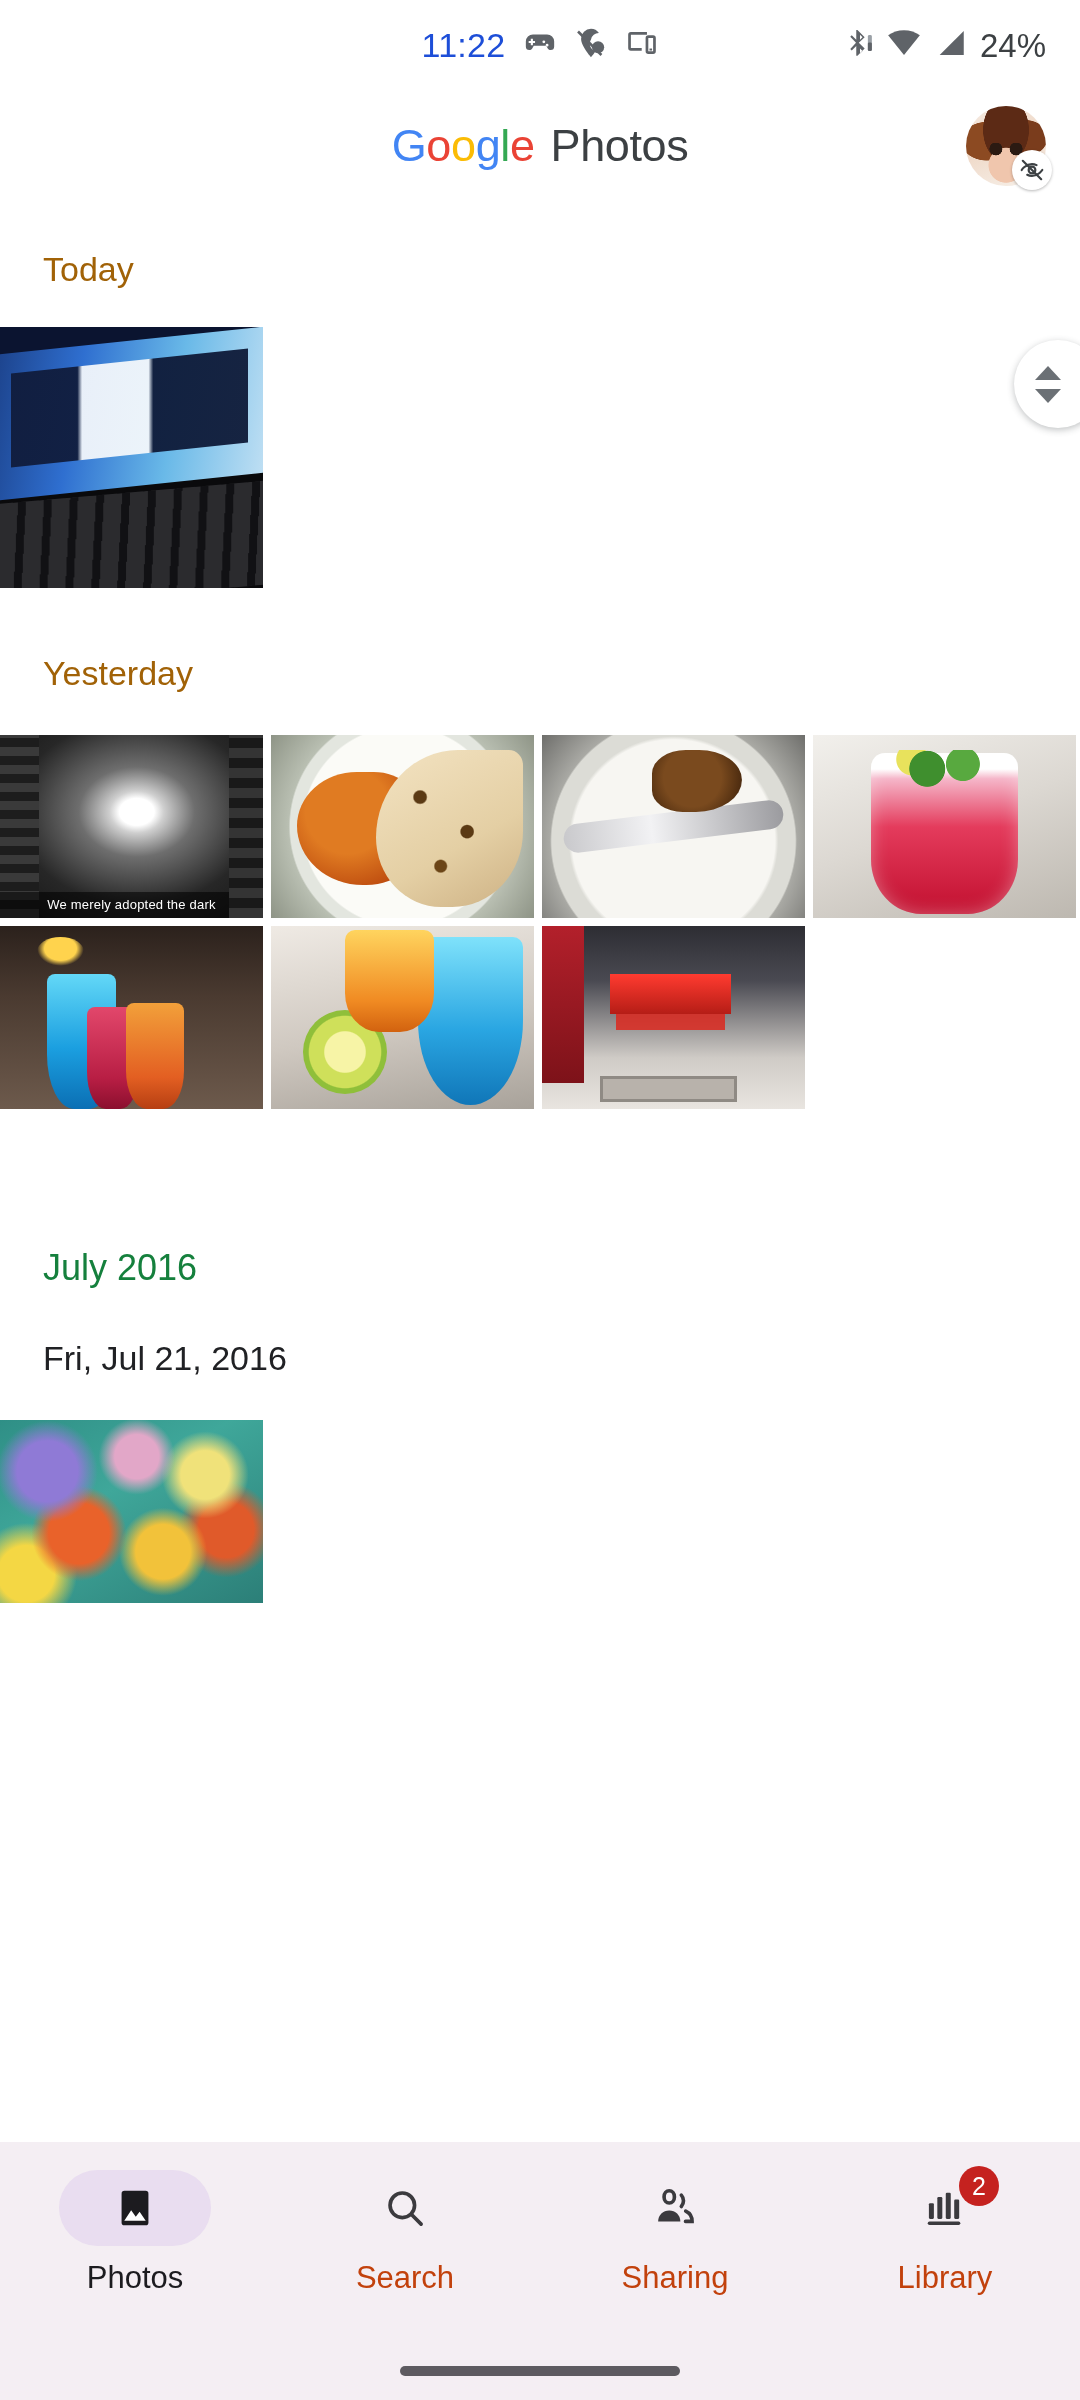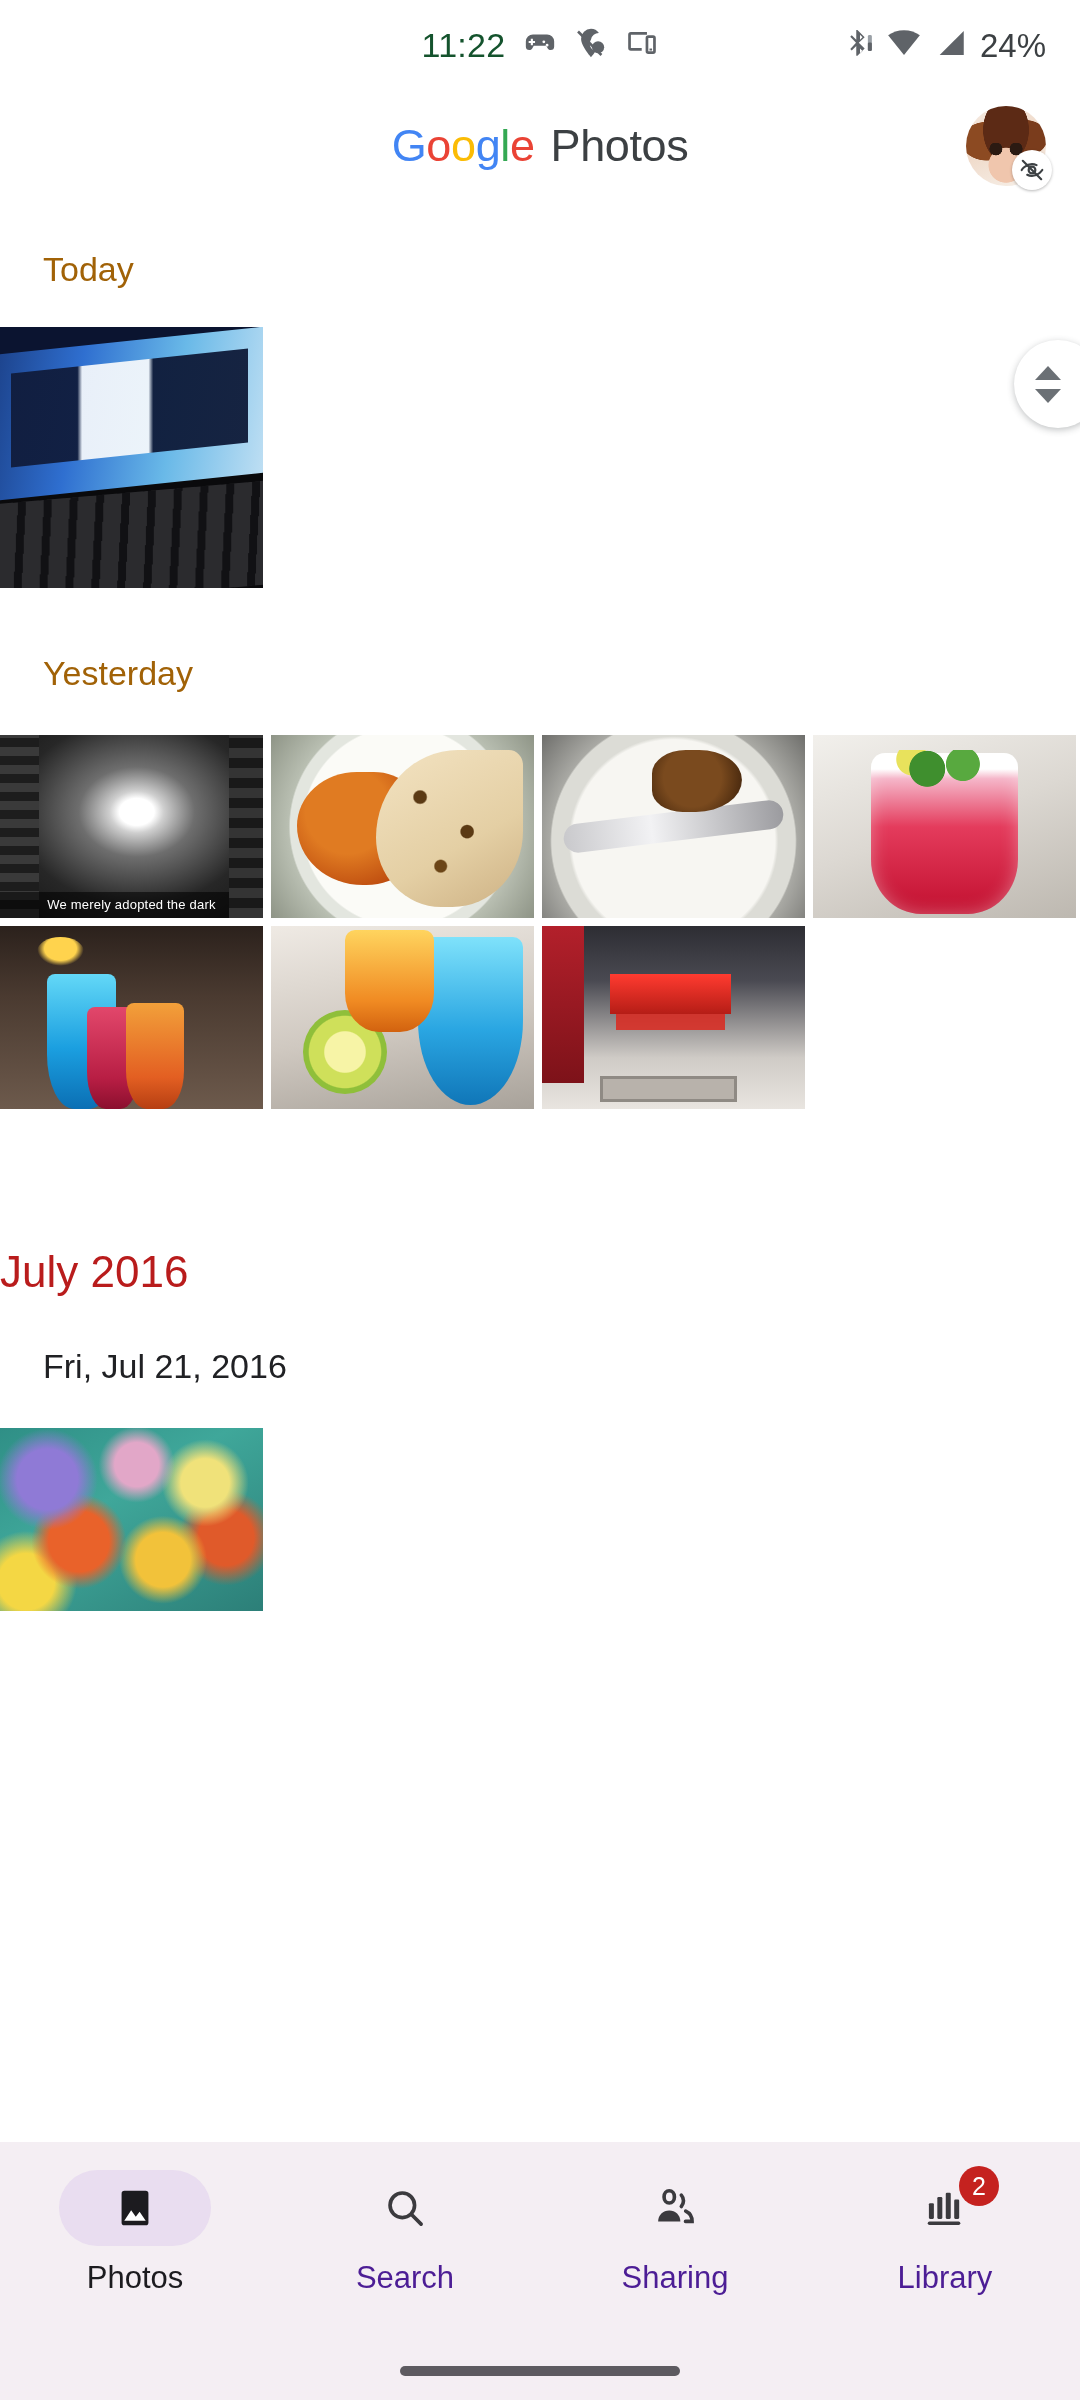"11:22" .sb-clock { color: #14532d -> #1d4ed8 }
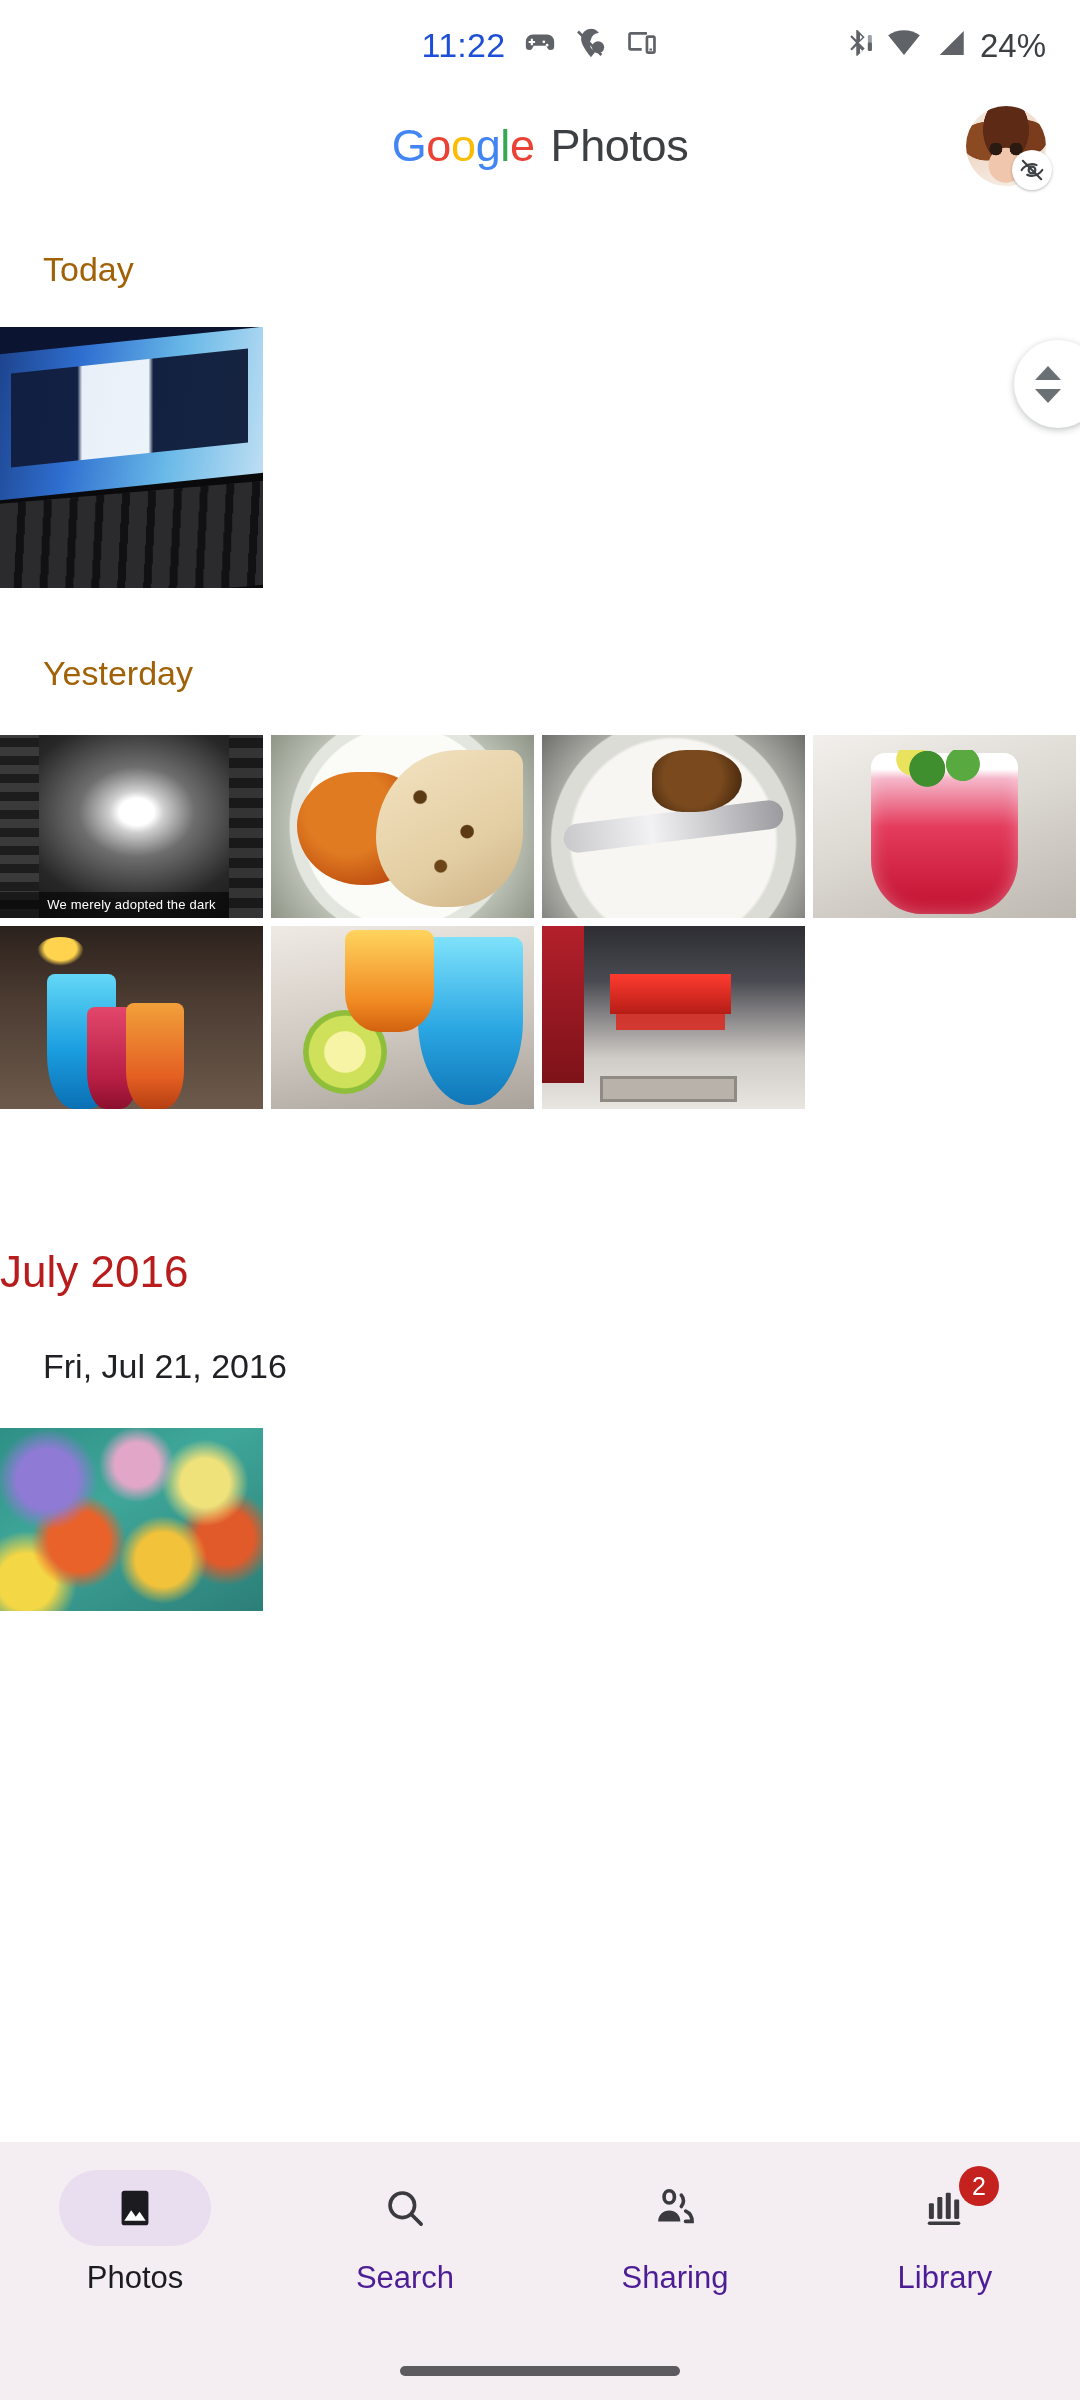"July 2016" .month-head { color: #b91c1c -> #15803d; font-size: 44px -> 36px; padding-left: none -> 43px }
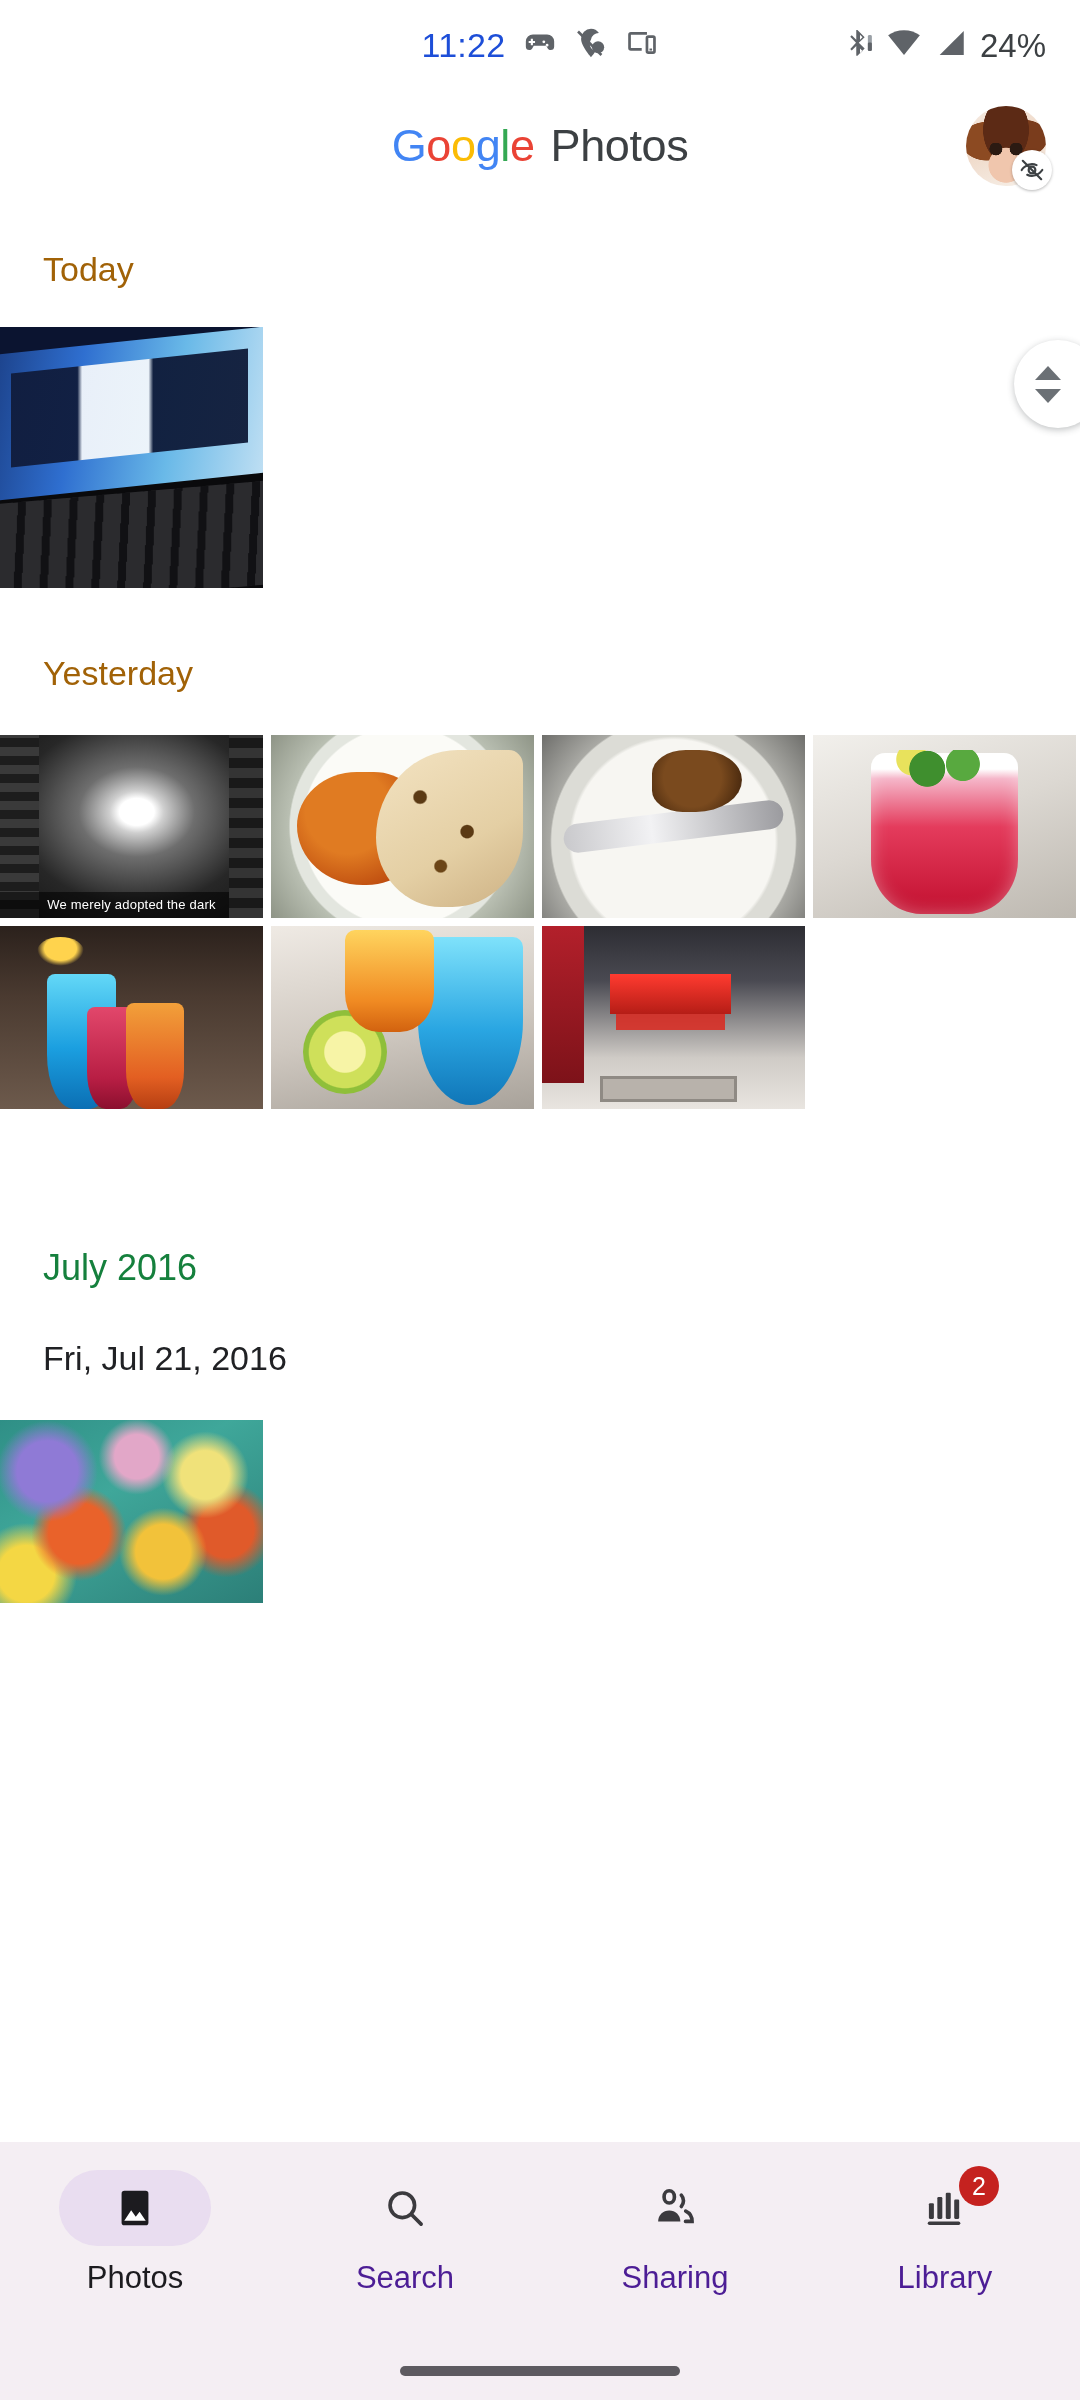"Search" .nav-label { color: #4c1d95 -> #c2410c }
